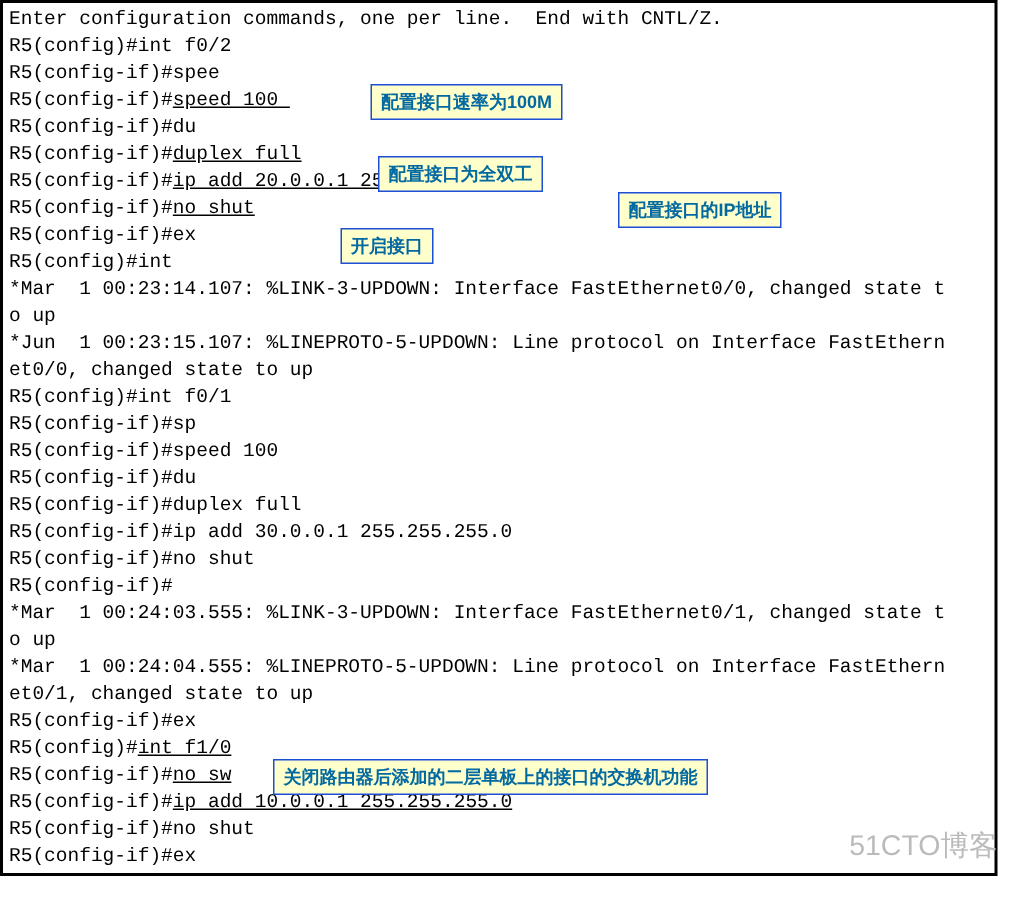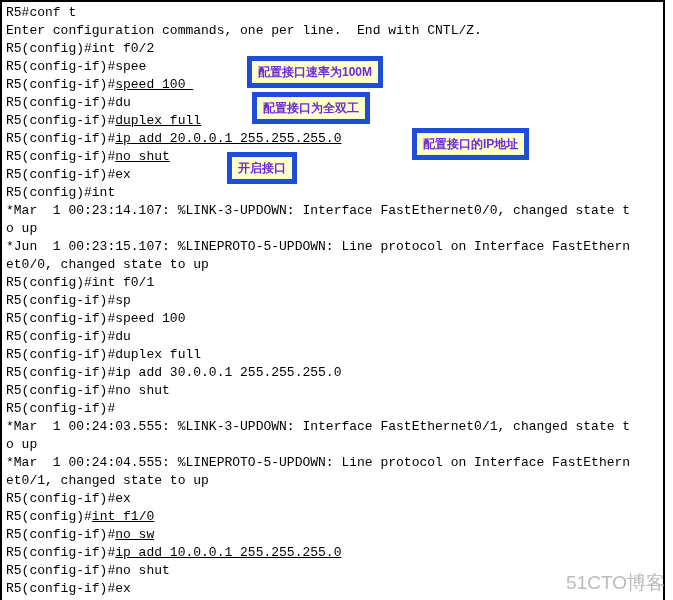"R5#conf t" div.line { html: <div>R5#conf t</div> -> none }
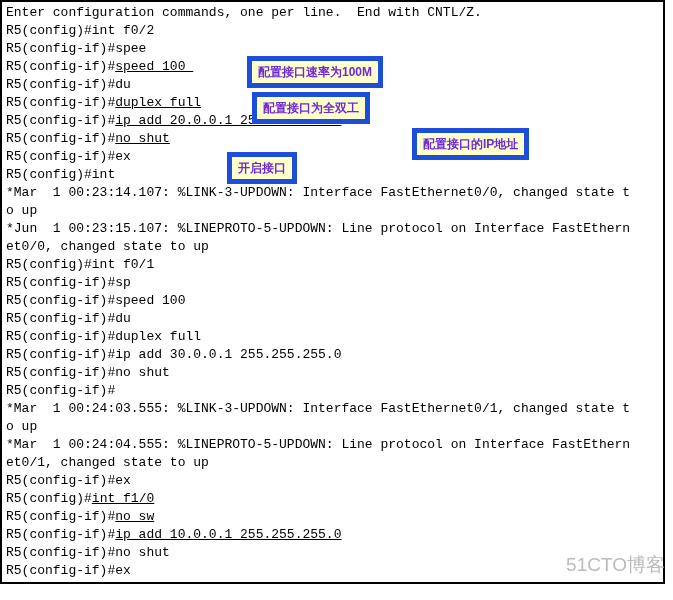"配置接口速率为100M" .annotation { border: 5px solid #1d4ed8 -> 1px solid #1d4ed8; color: #6d28d9 -> #0369a1 }
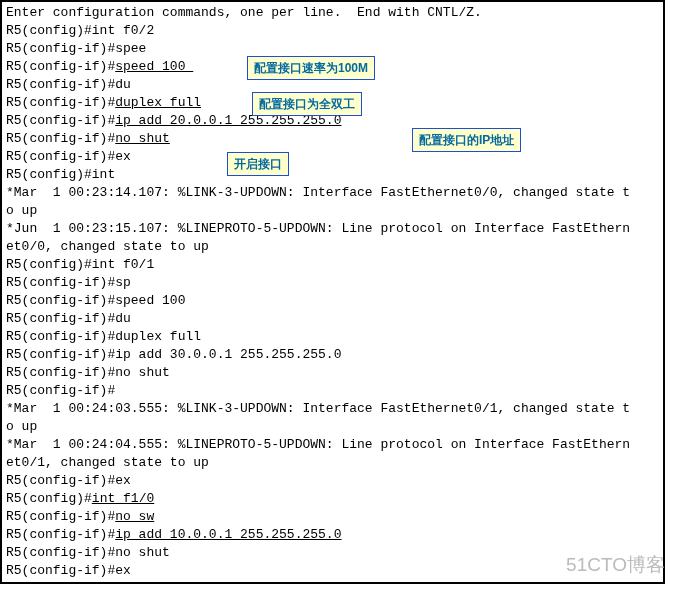"配置接口为全双工" .ann2 { top: 90px -> 102px }
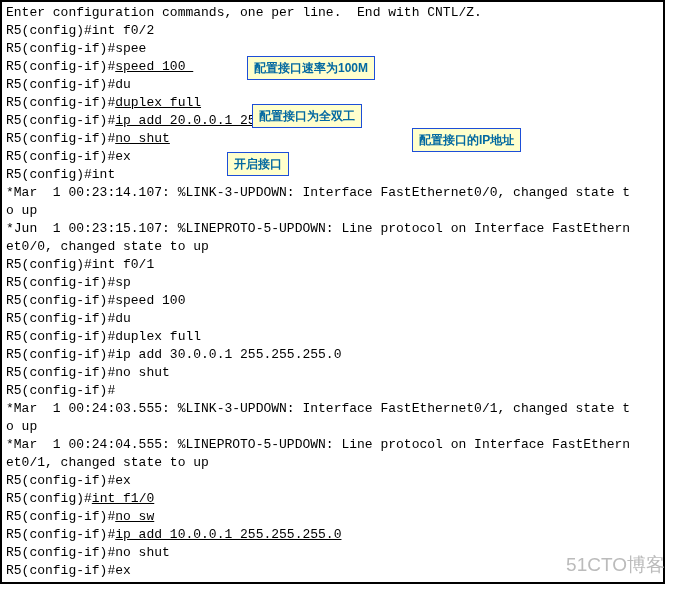"关闭路由器后添加的二层单板上的接口的交换机功能" div.annotation { html: none -> <div>关闭路由器后添加的二层单板上的接口的交换机功能</div> }
